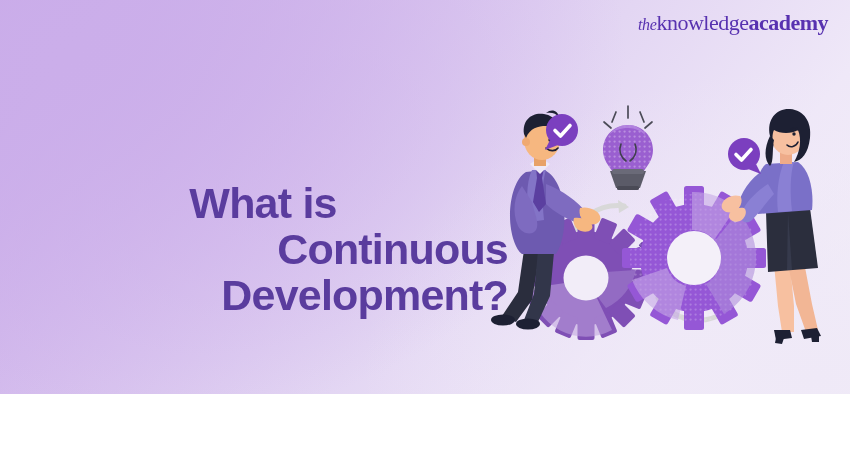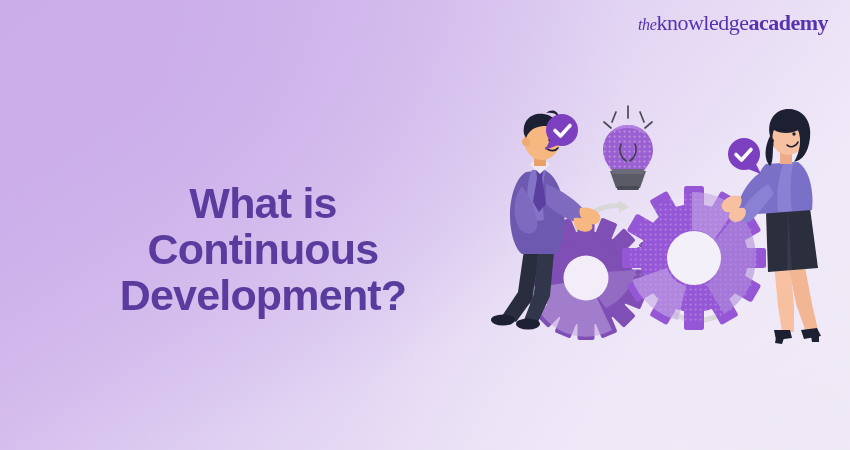"theknowledgeacademy" .banner { height: 450px -> 394px }
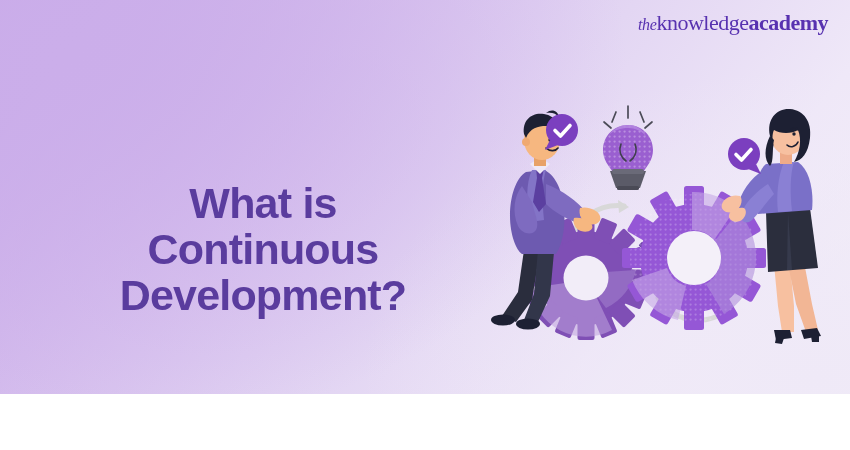"Continuous Development?" .headline .l2 { text-align: none -> right }
